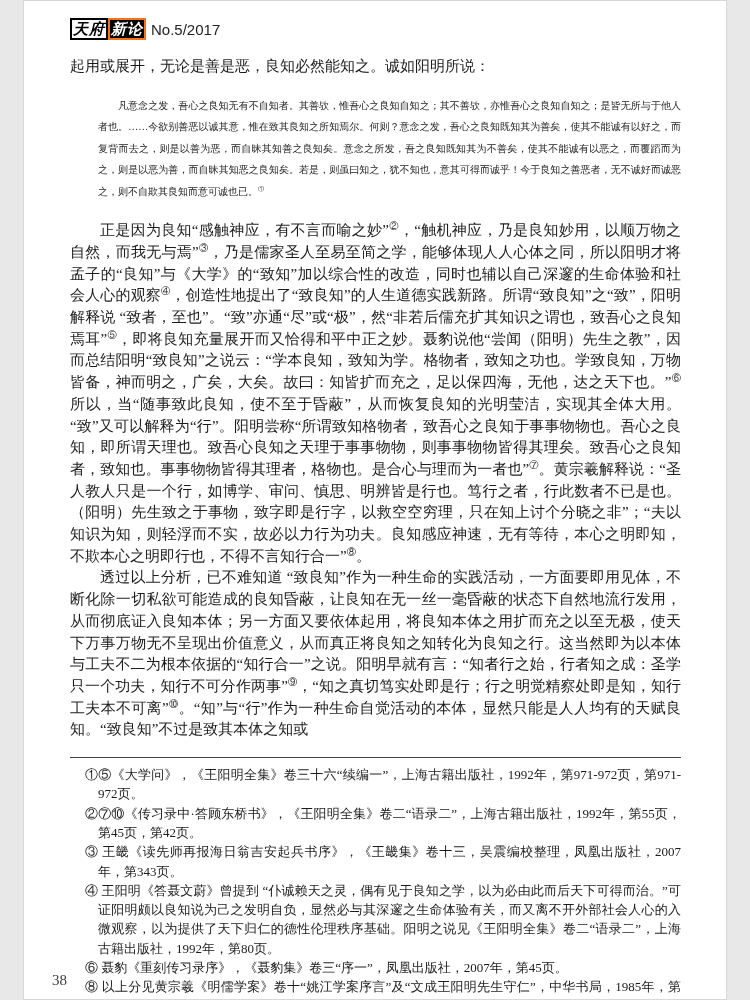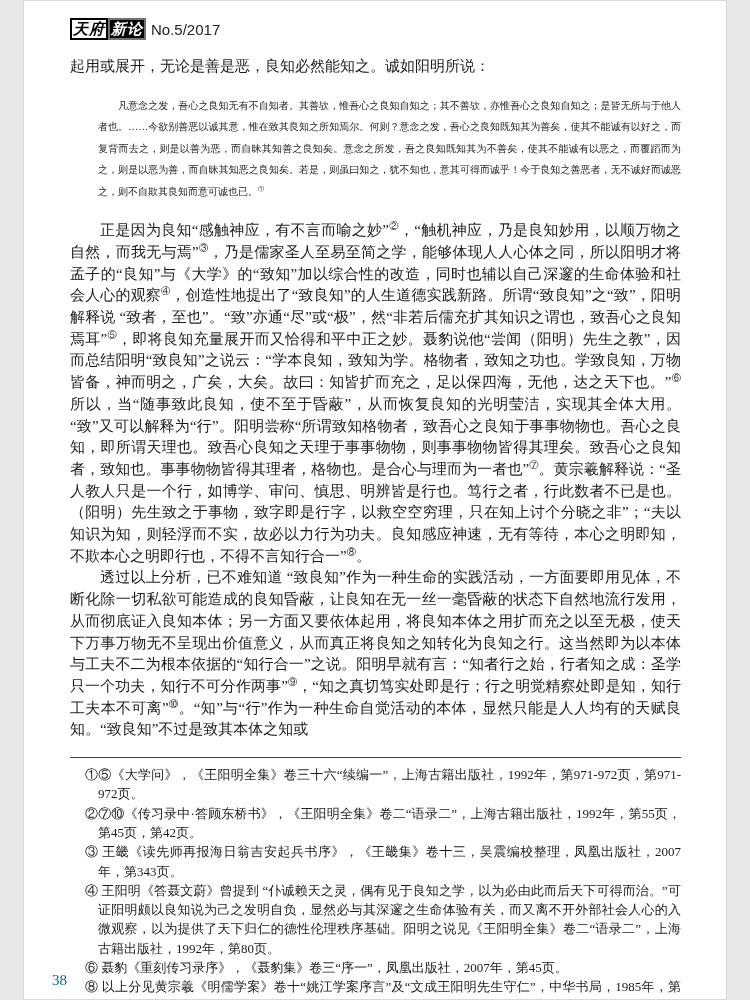"新论" .logo-b { border: 2px solid #737373 -> 2px solid #f97316 }
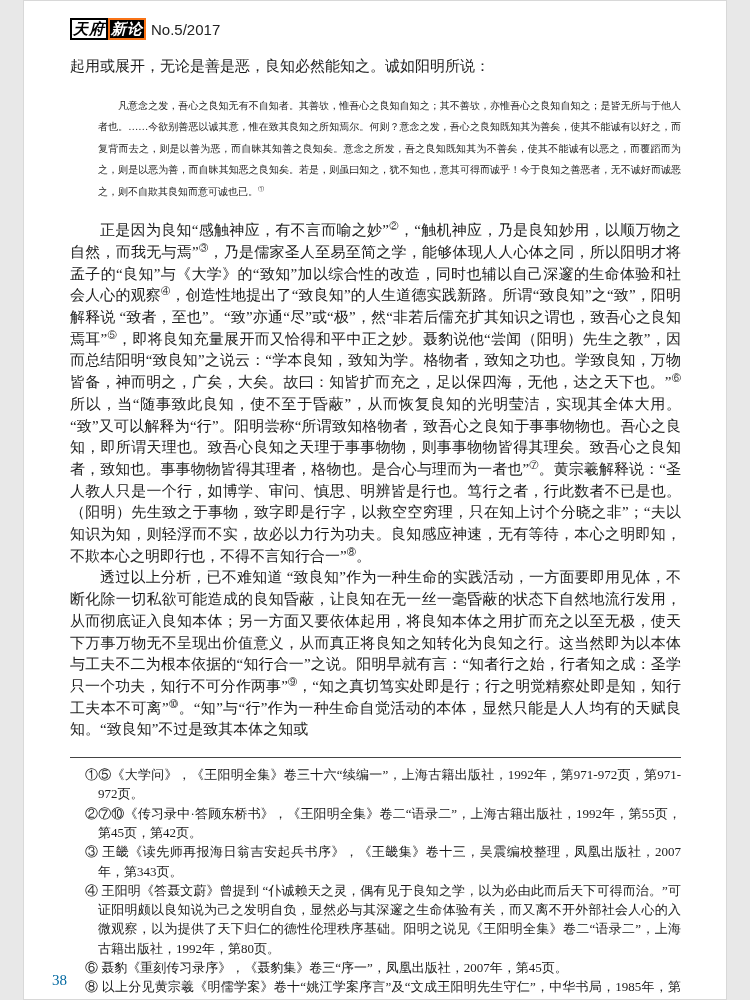"38" .pageno { color: #0369a1 -> #404040 }
